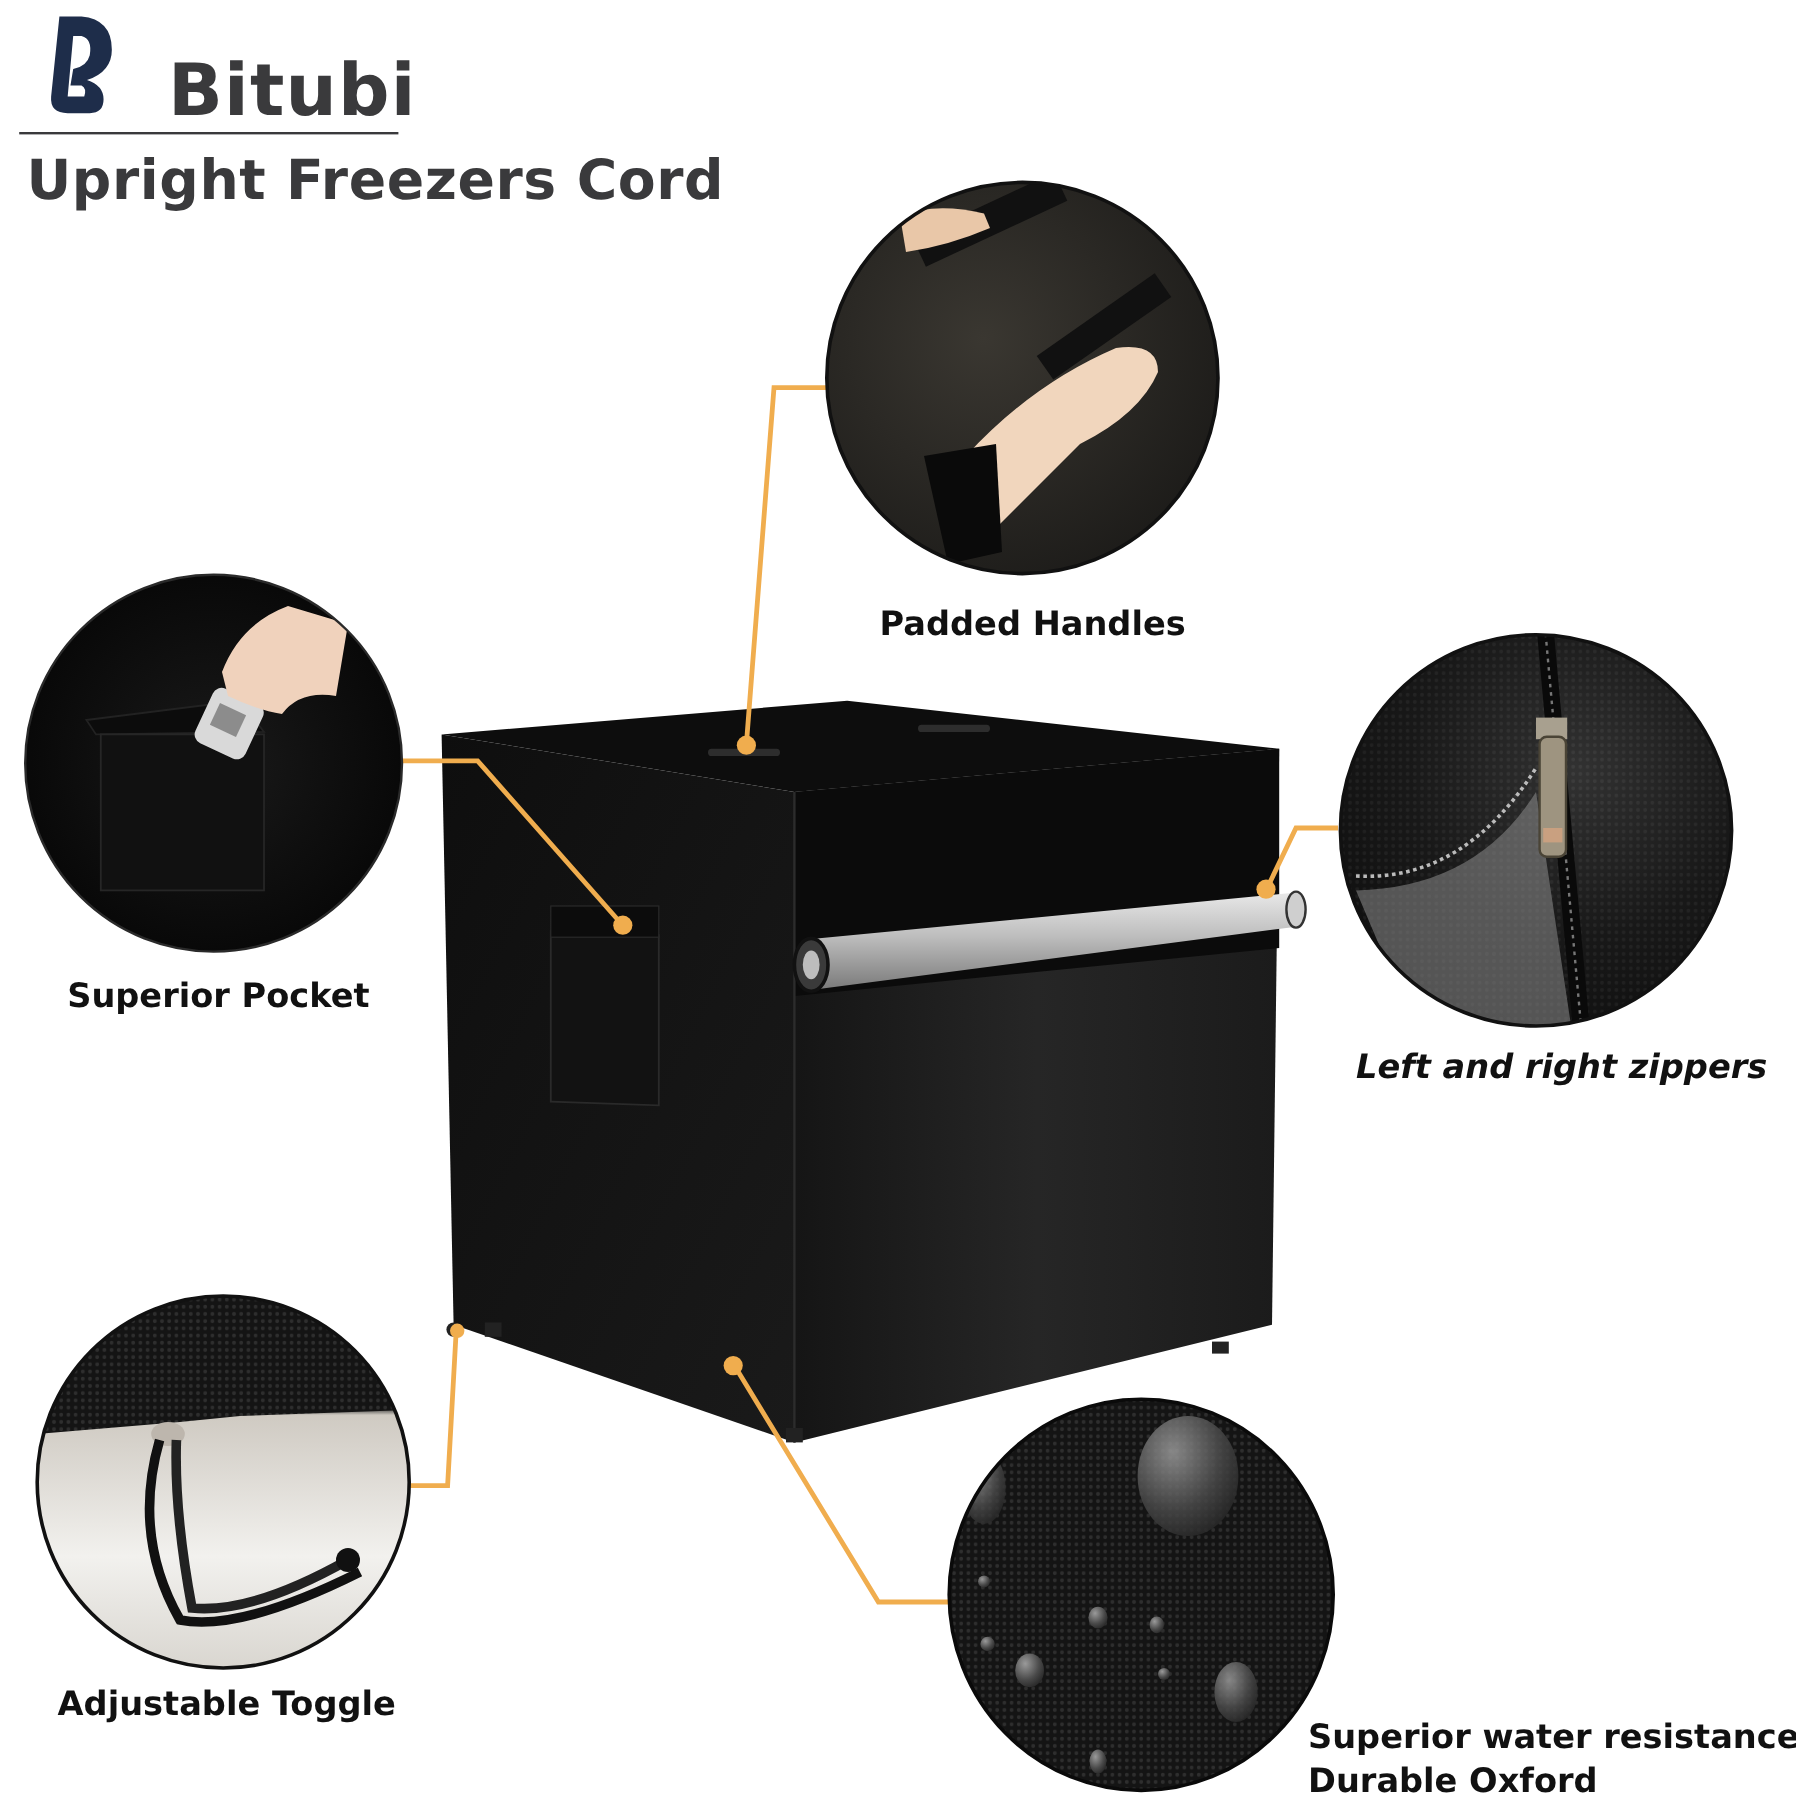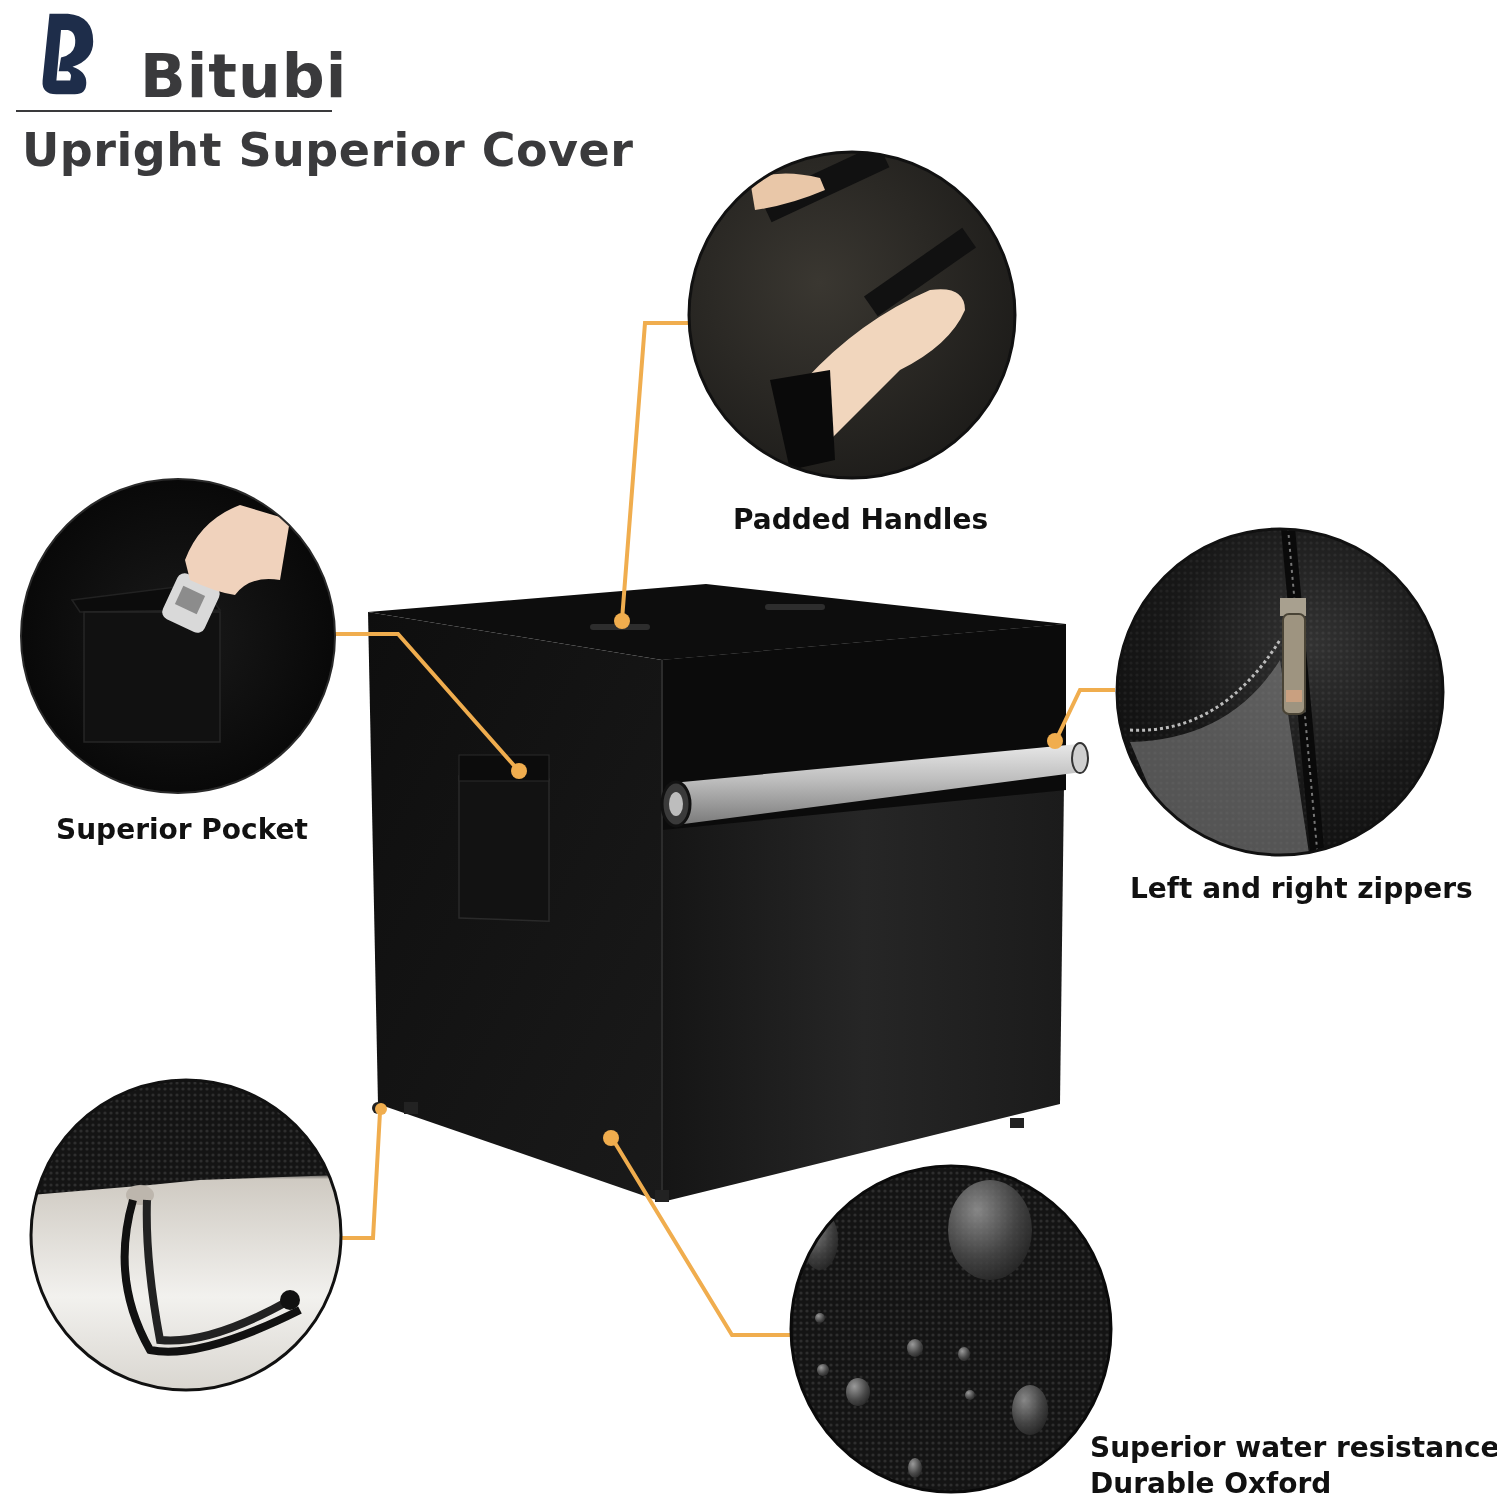"Upright Superior Cover" div.abs { text: Superior Cover -> Freezers Cord }
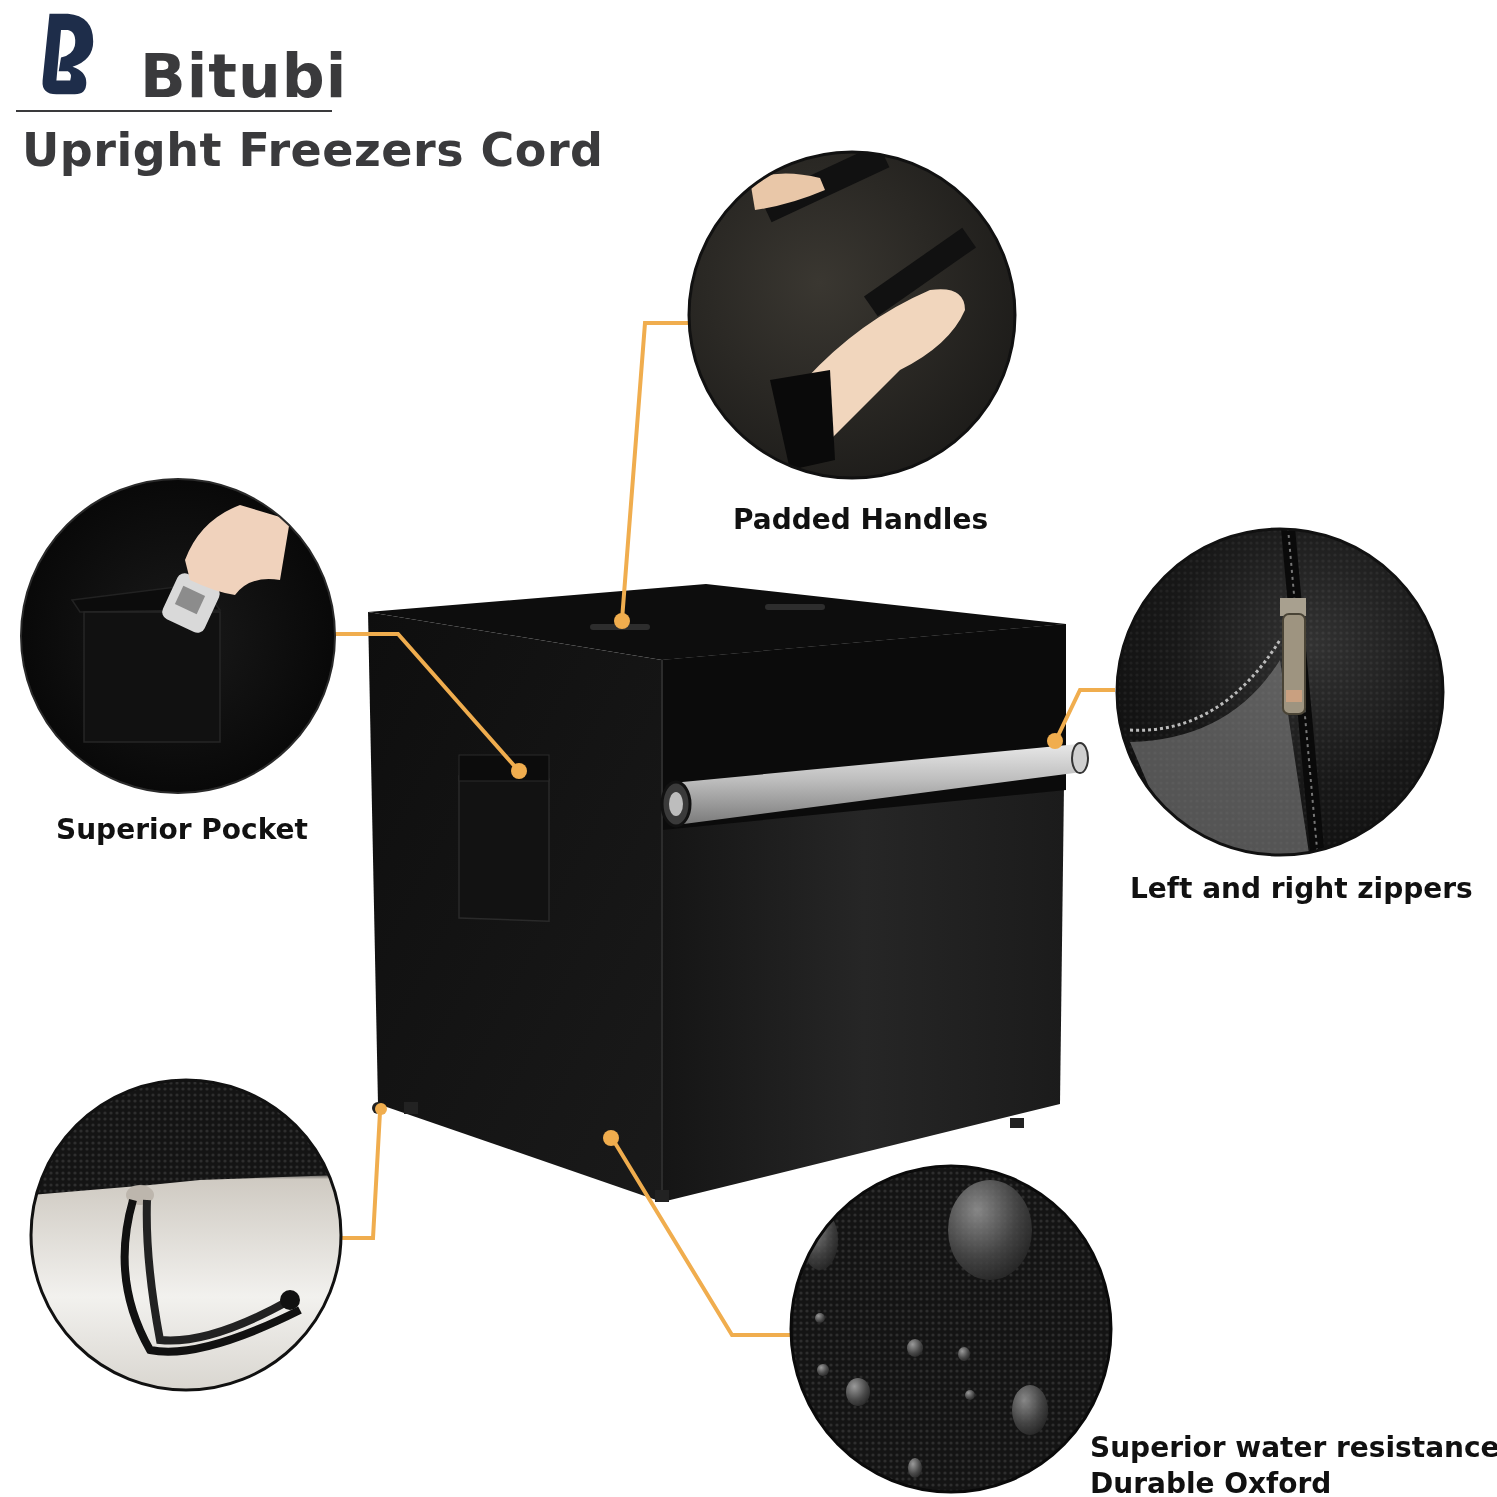"Left and right zippers" .cap-zip { font-style: none -> italic }
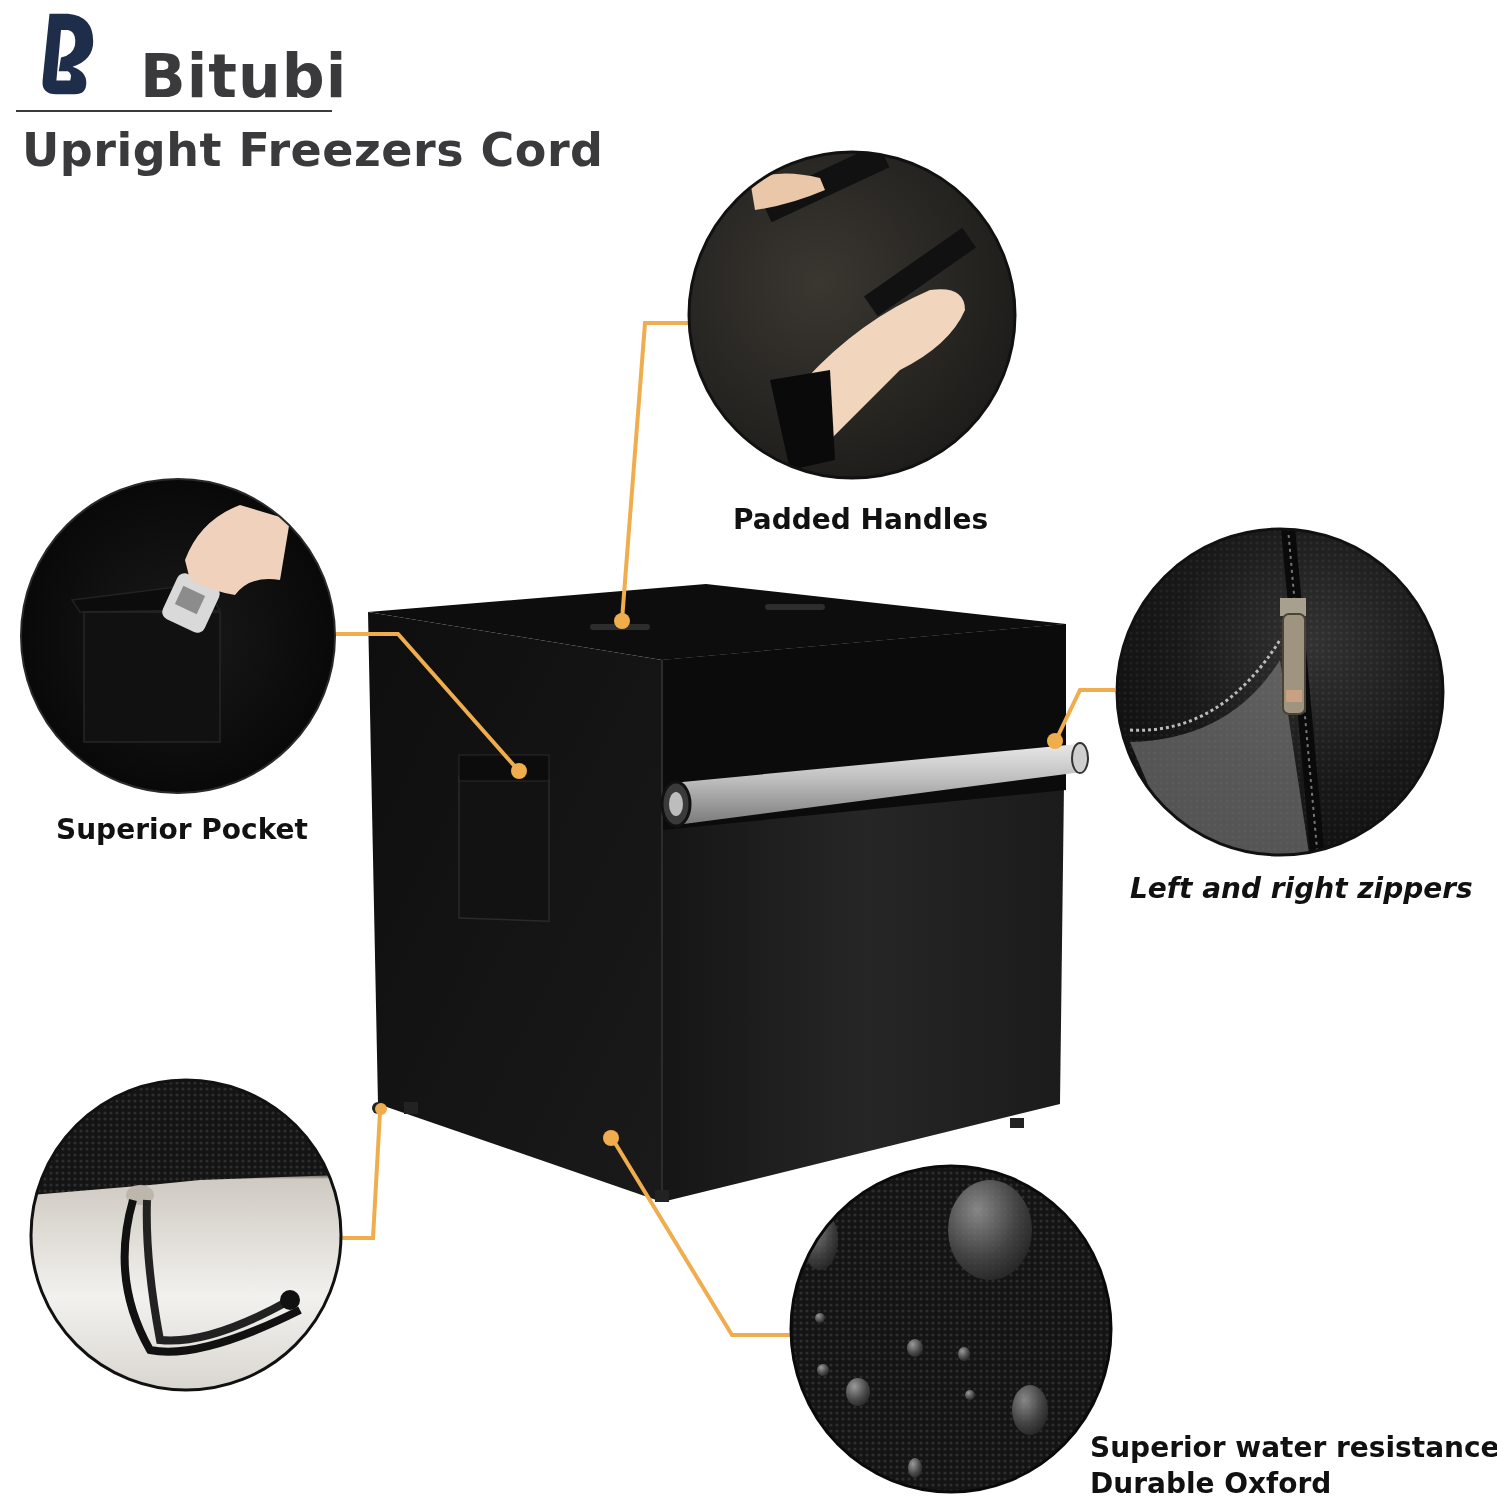"Adjustable Toggle" div { html: none -> <div>Adjustable Toggle</div> }
